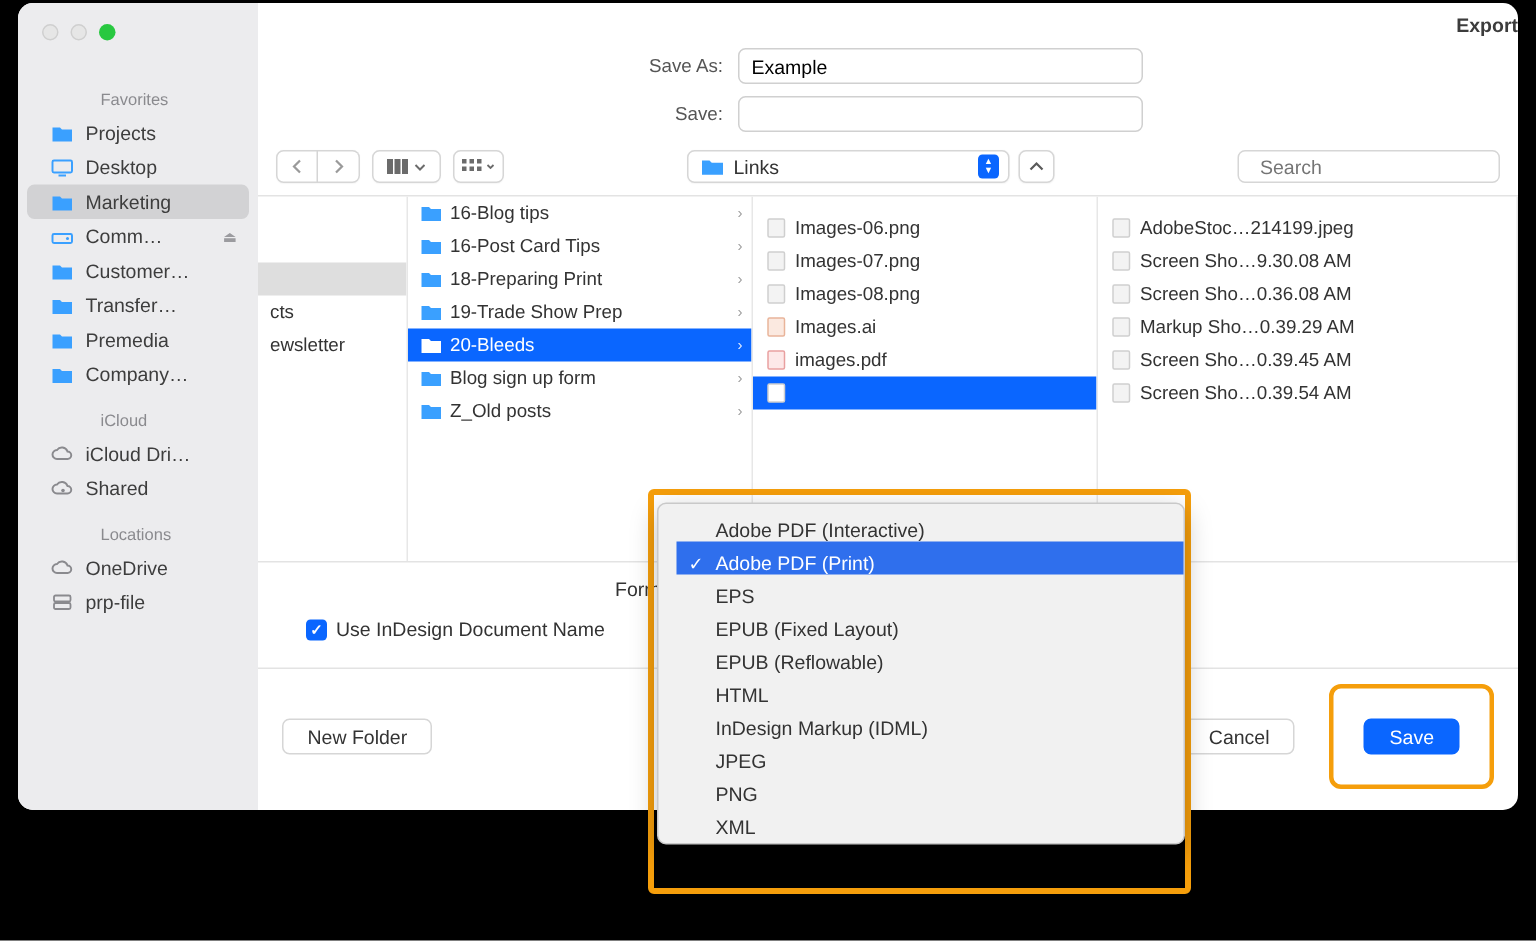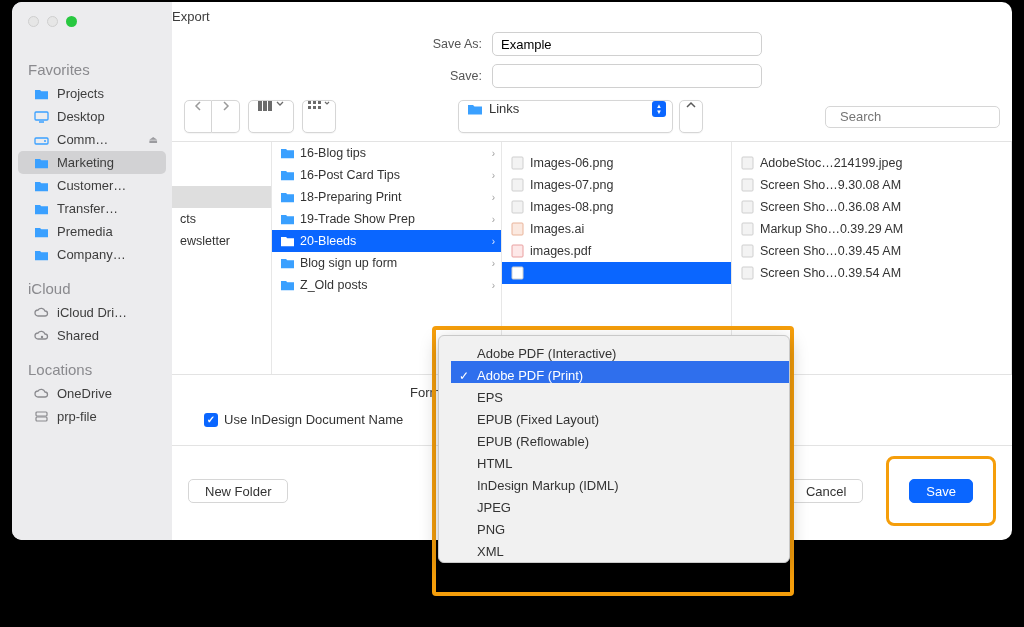"Export" .titlebar { font-weight: 400 -> 700; text-align: left -> right }
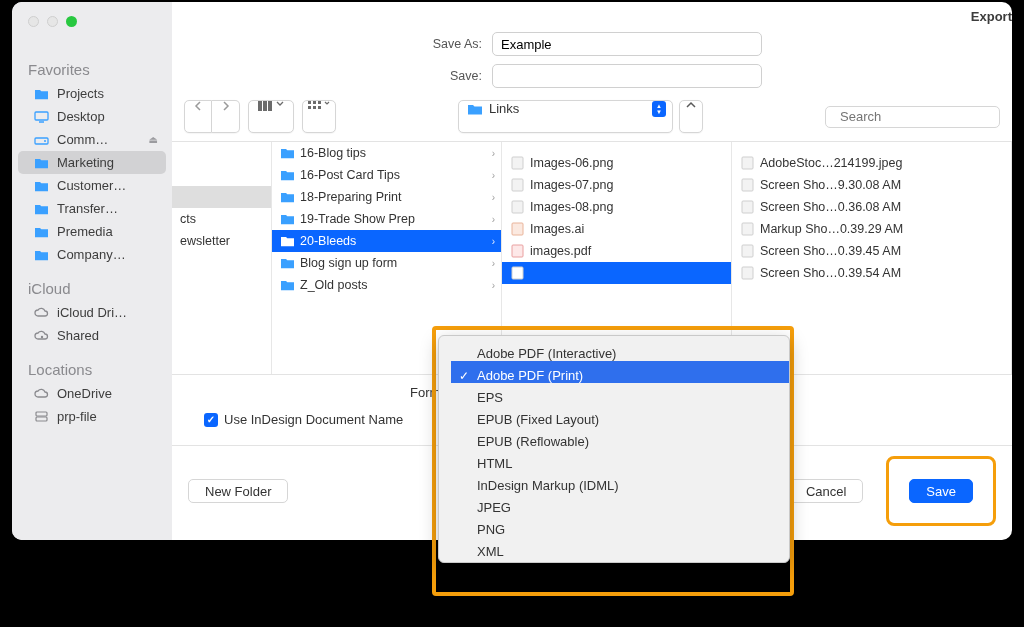"Favorites" .sb-section-header { font-size: 15px -> 11px; margin-left: none -> 39px }
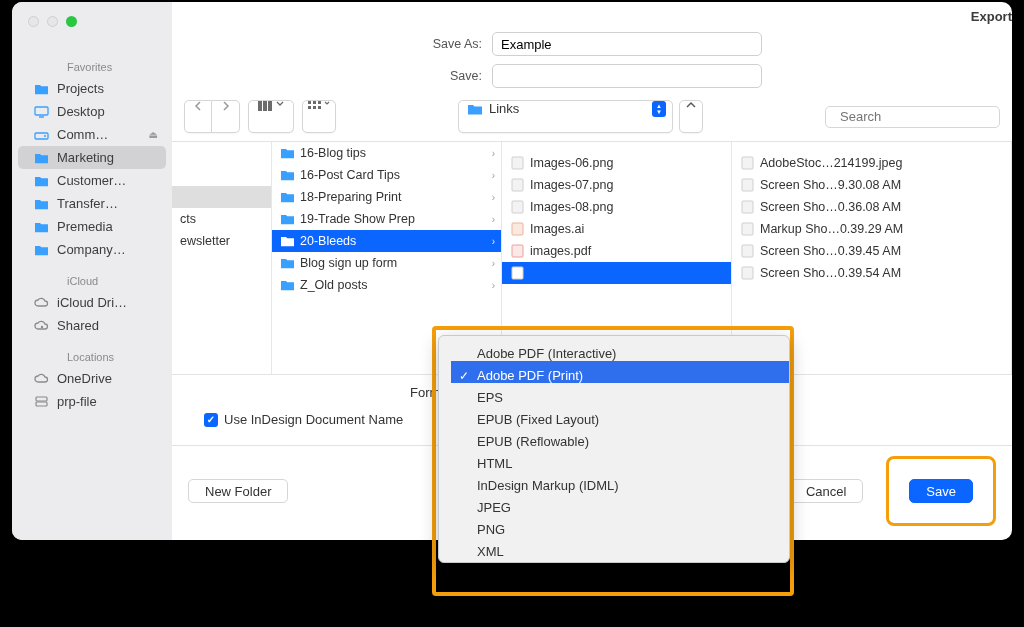"Links" .segbtn, .iconbtn, .pathpop, .upbtn { align-items: flex-start -> center; height: 33px -> 22px }
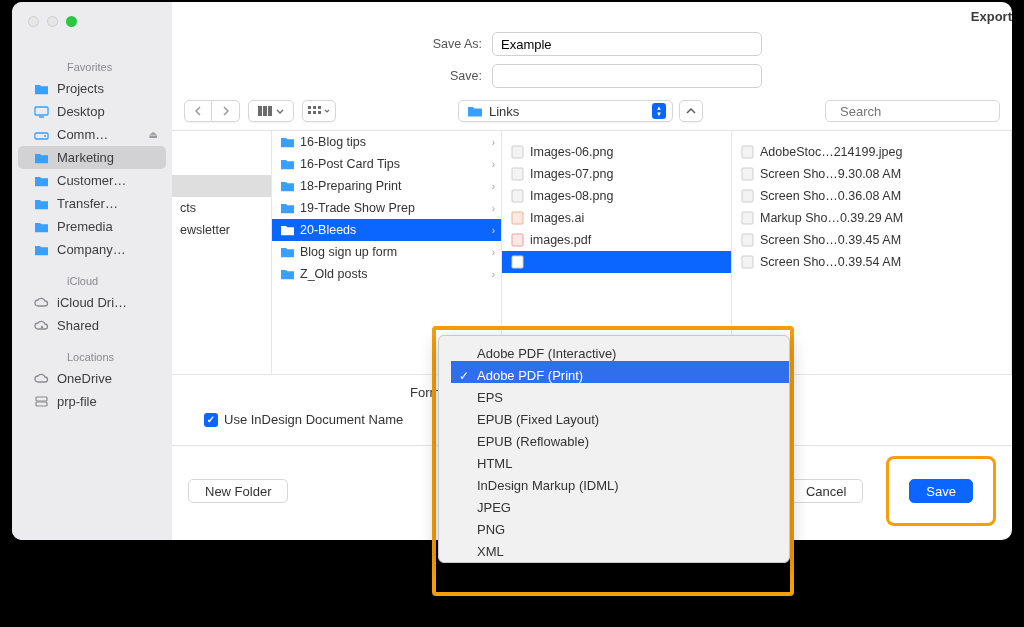"Comm…" div.sb-item { order: before "Marketing" -> after "Marketing" }
